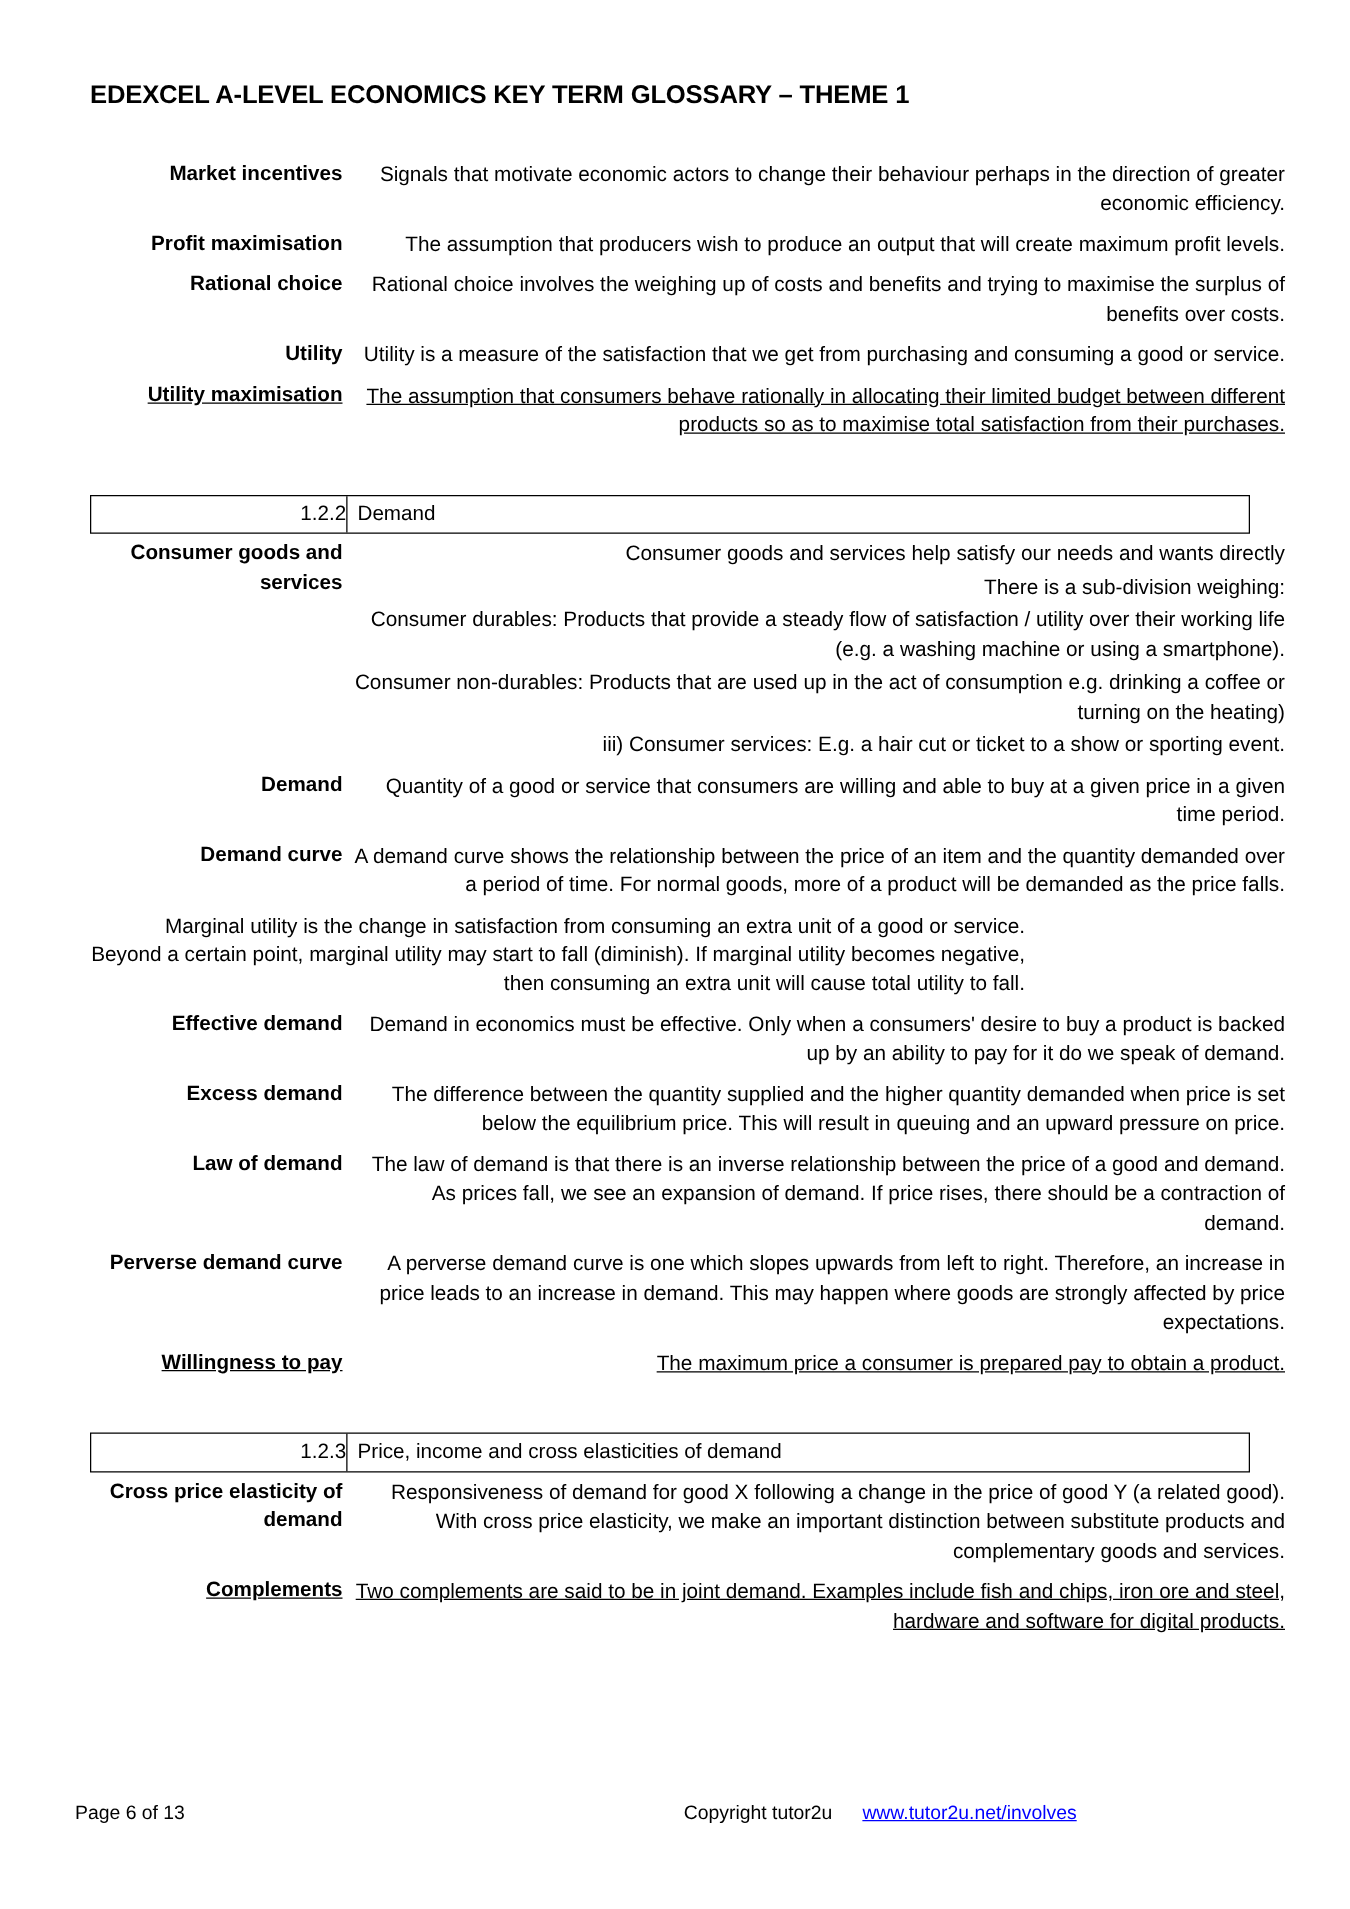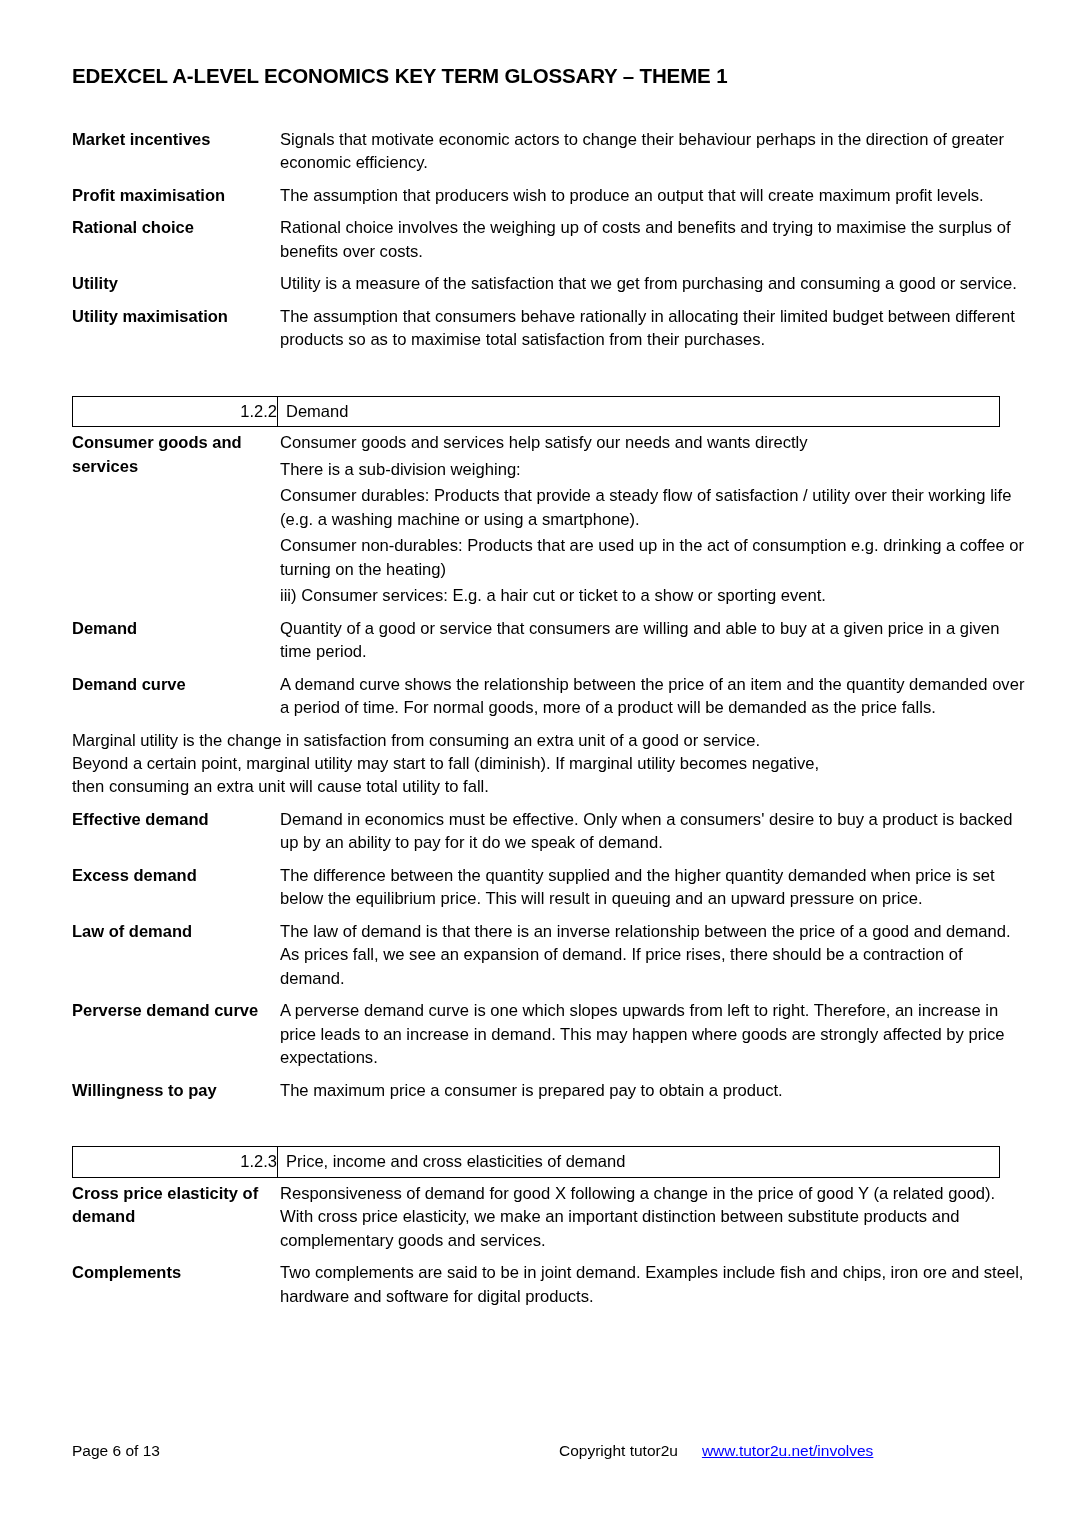"Market incentives" .term-row { text-align: none -> right }
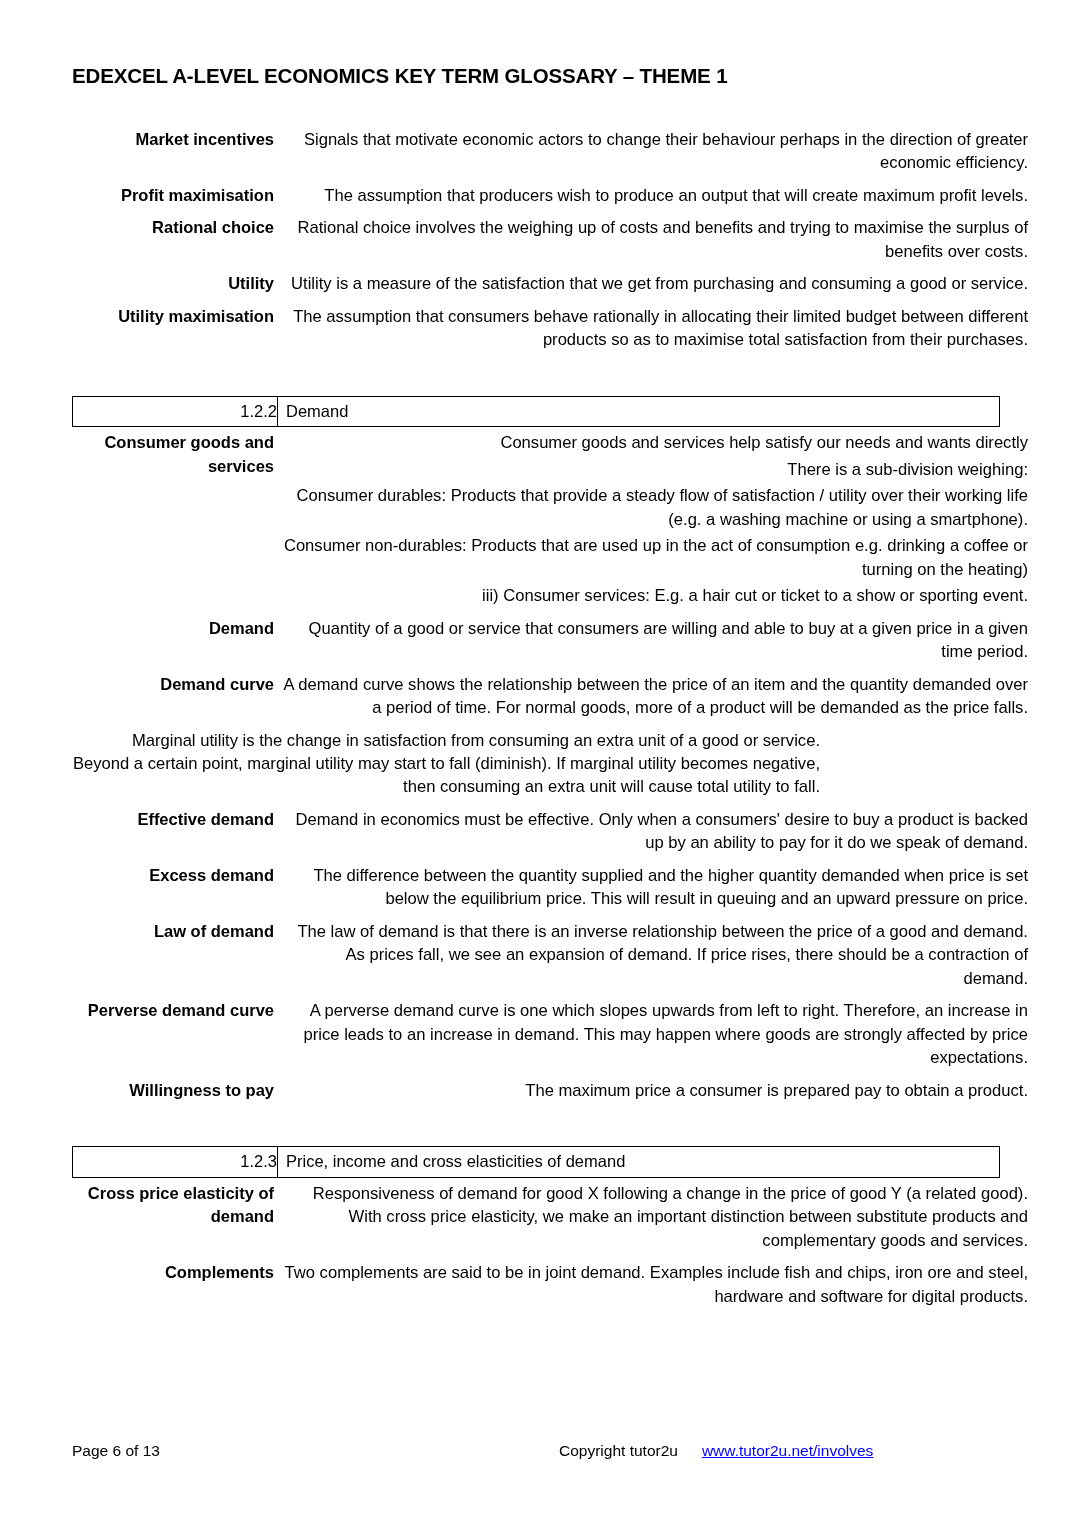"Utility maximisation" .term-row:last-child { text-decoration: none -> underline }
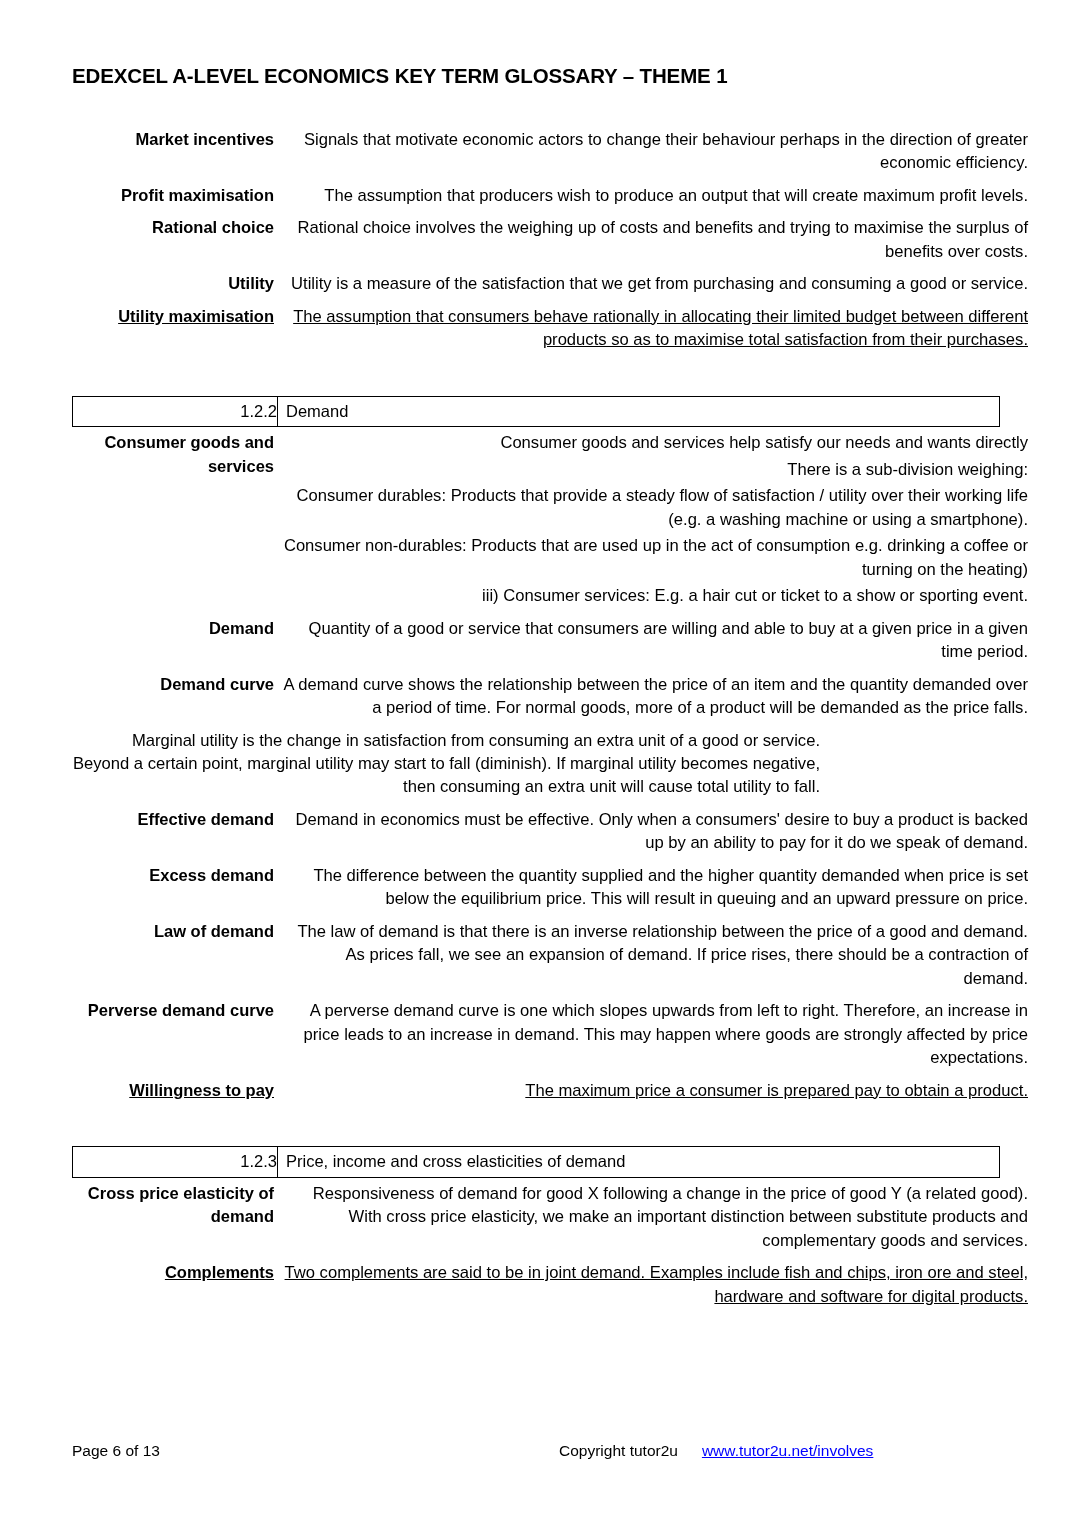"Page 6 of 13" .footer { left: 72px -> 60px }
